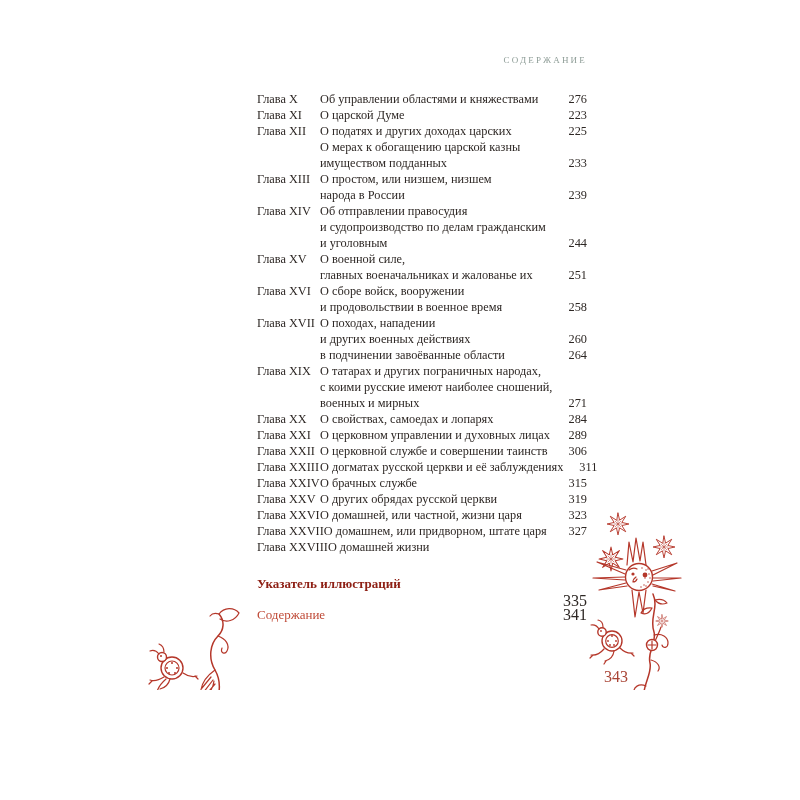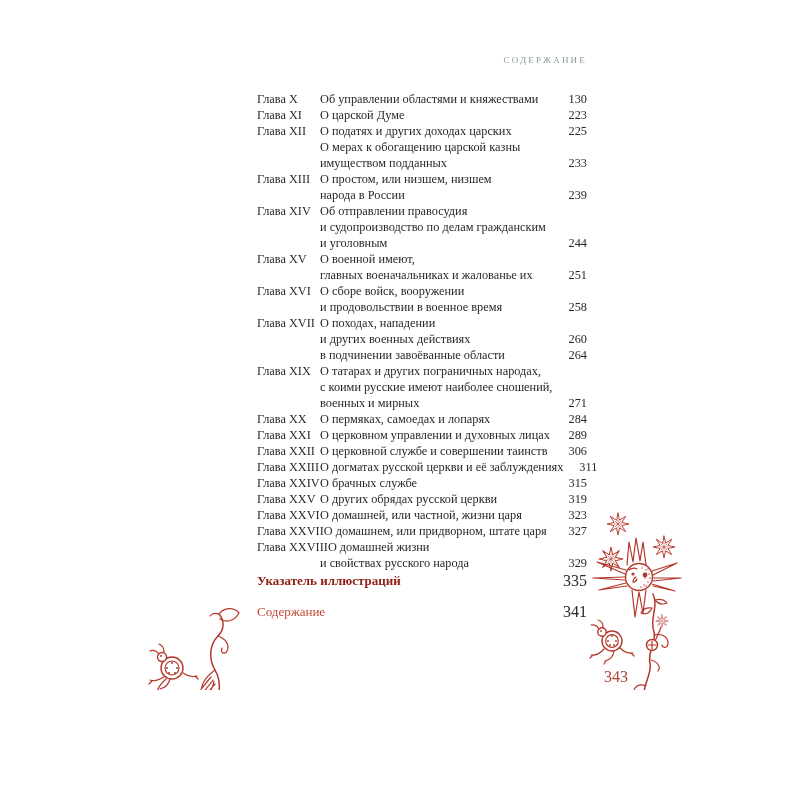"130" span.num { text: 130 -> 276 }
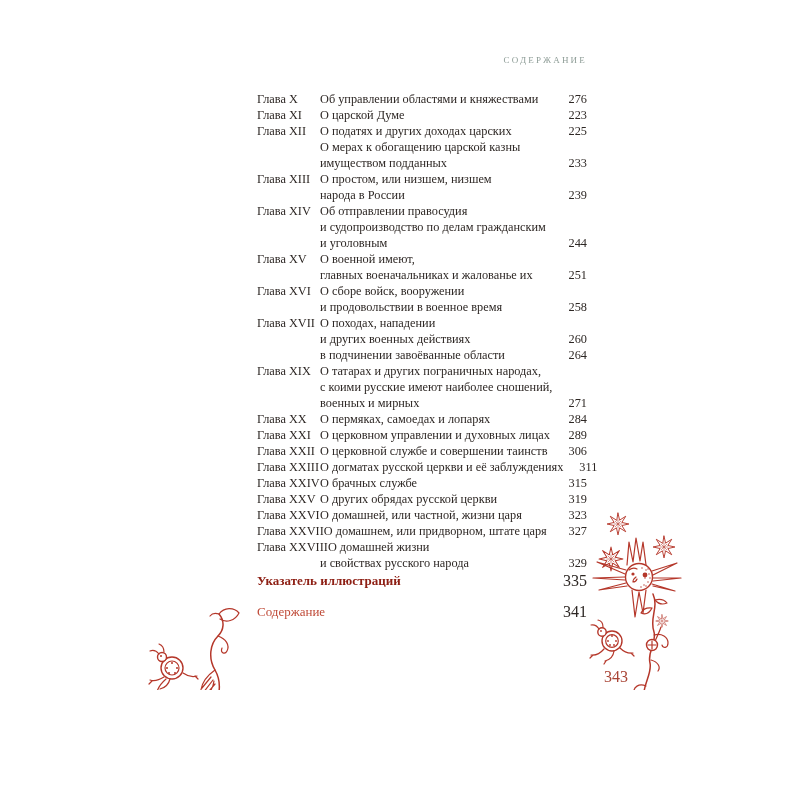"О военной имеют," span.tx { text: имеют -> силе }
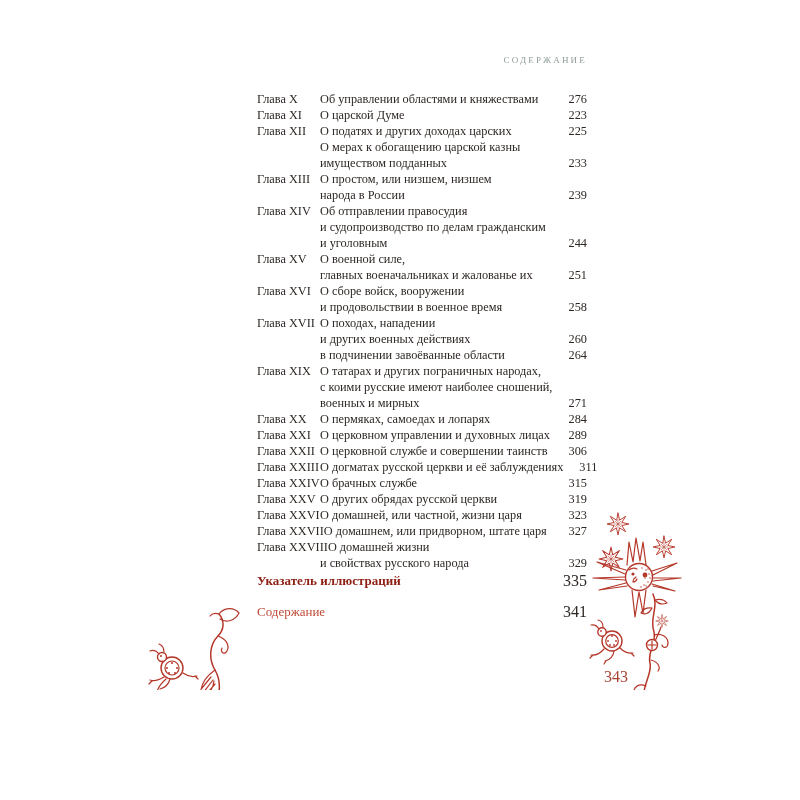"О пермяках, самоедах и лопарях" span.tx { text: пермяках -> свойствах }
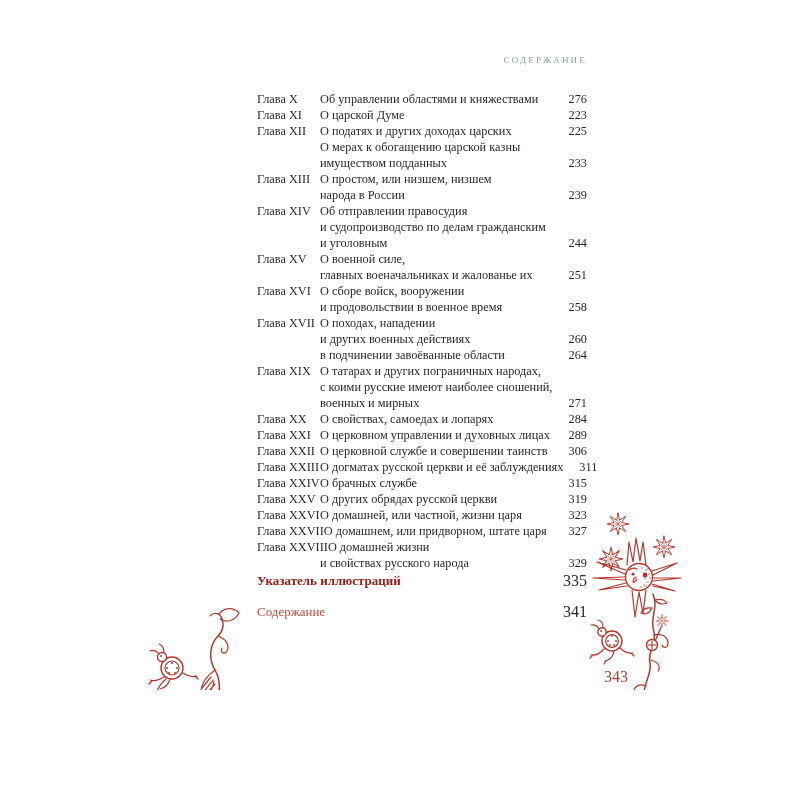"и свойствах русского народа" div.line { html: <div> <span></span> <span>и свойствах русского народа</span> <span>329</span> </div> -> none }
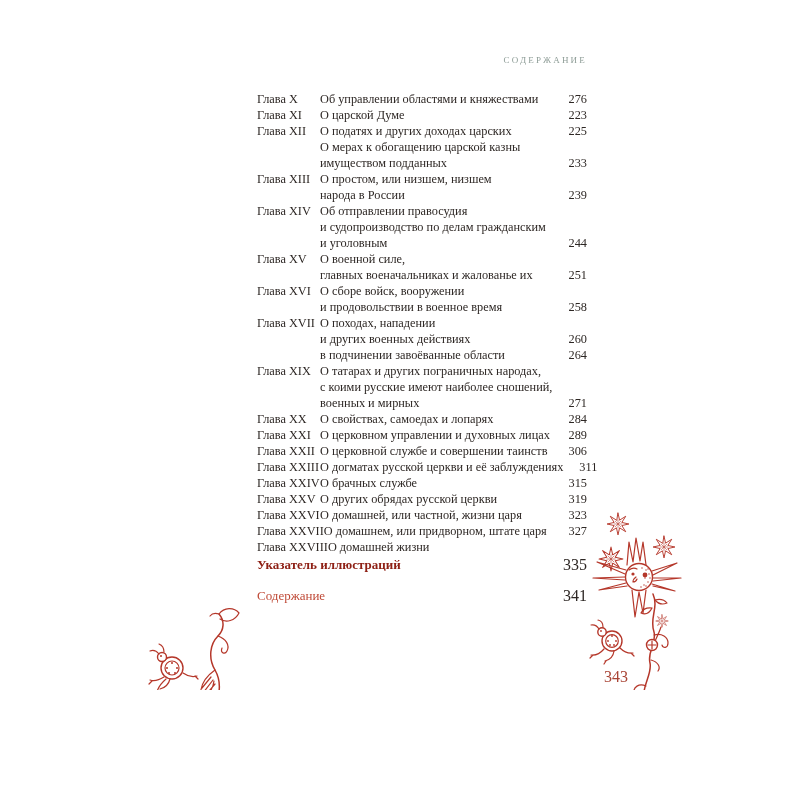"Указатель иллюстраций" .sec.bold { flex-direction: none -> column; margin-top: 1px -> 20px }
